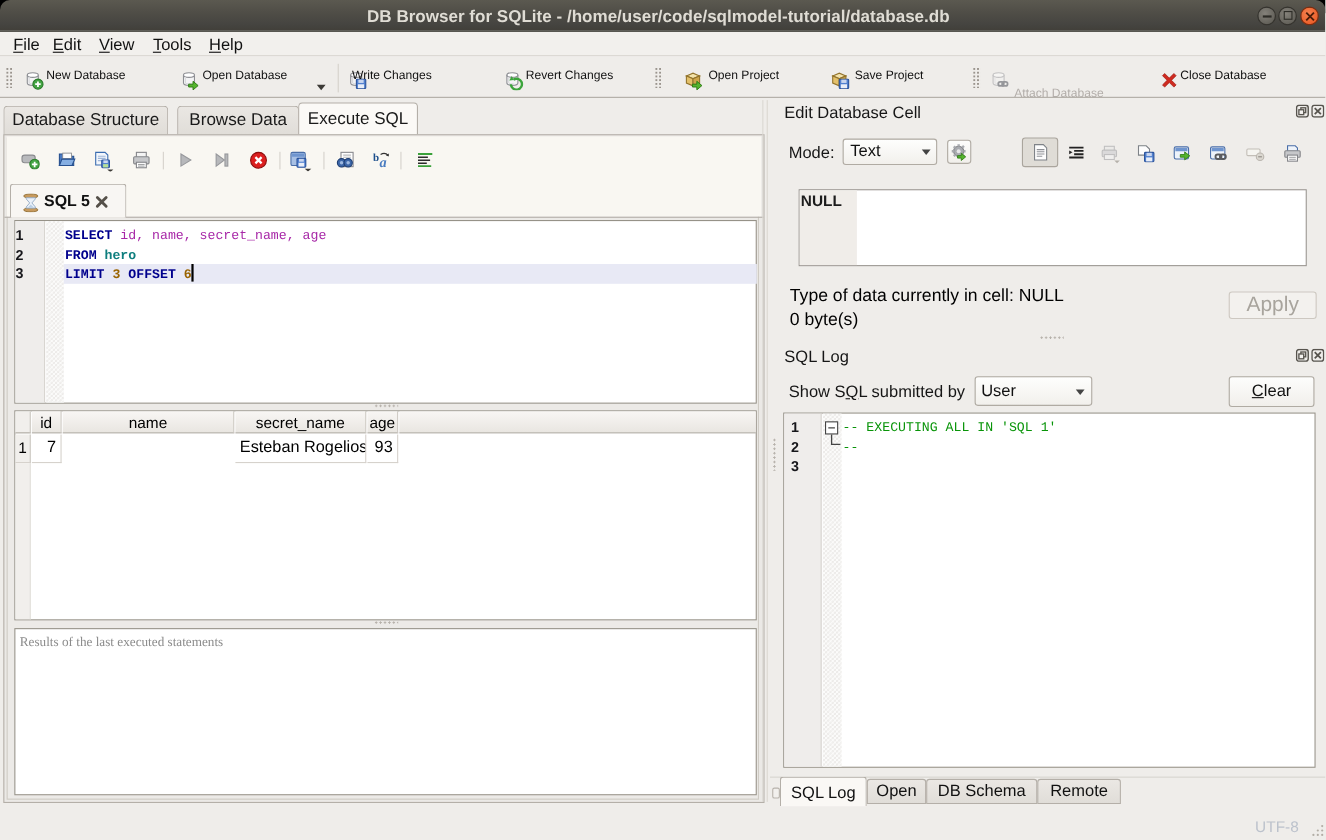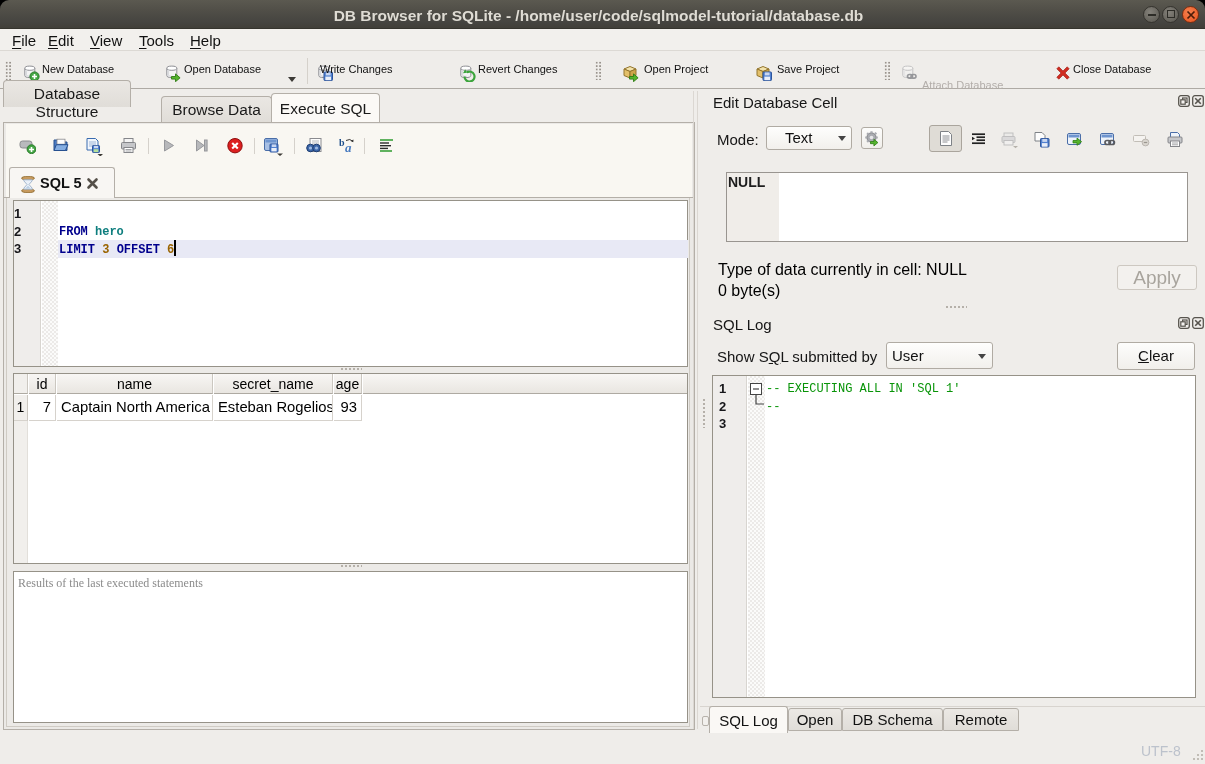"Database Structure" div.ltab { top: 80px -> 96px; width: 128px -> 150px }
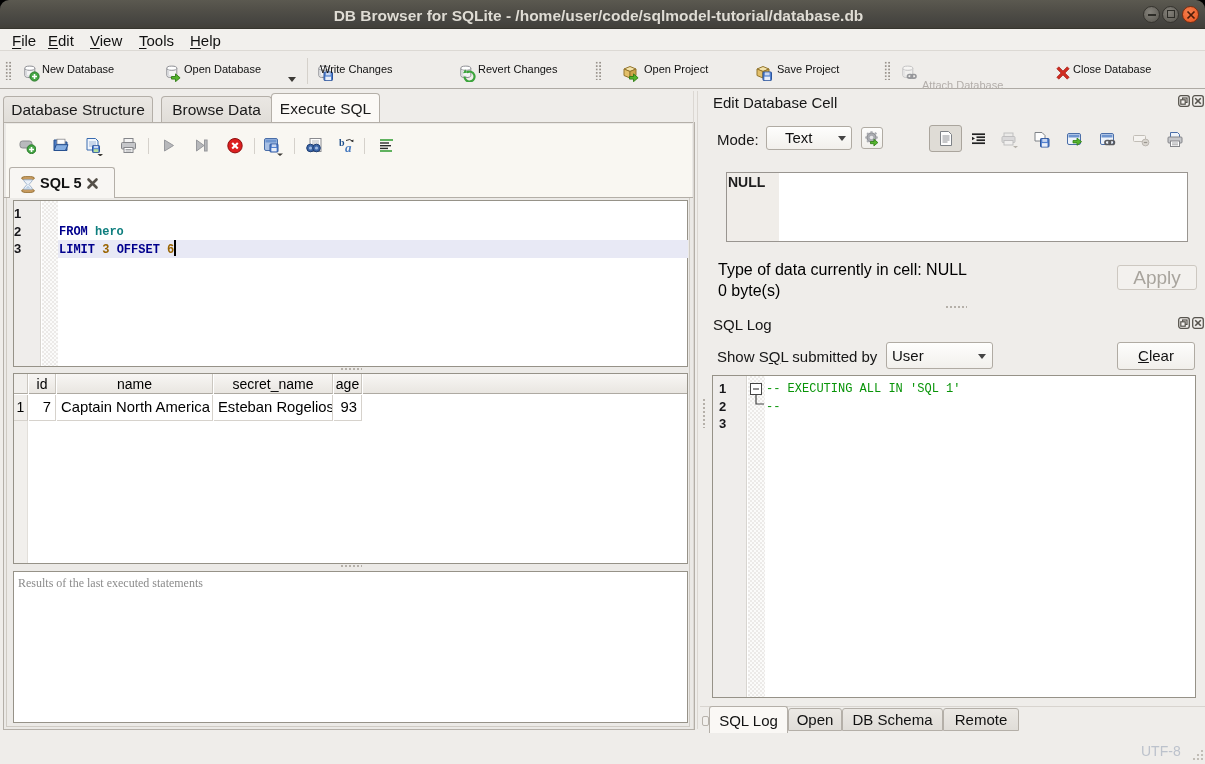"Text" span { margin-left: 12px -> none }
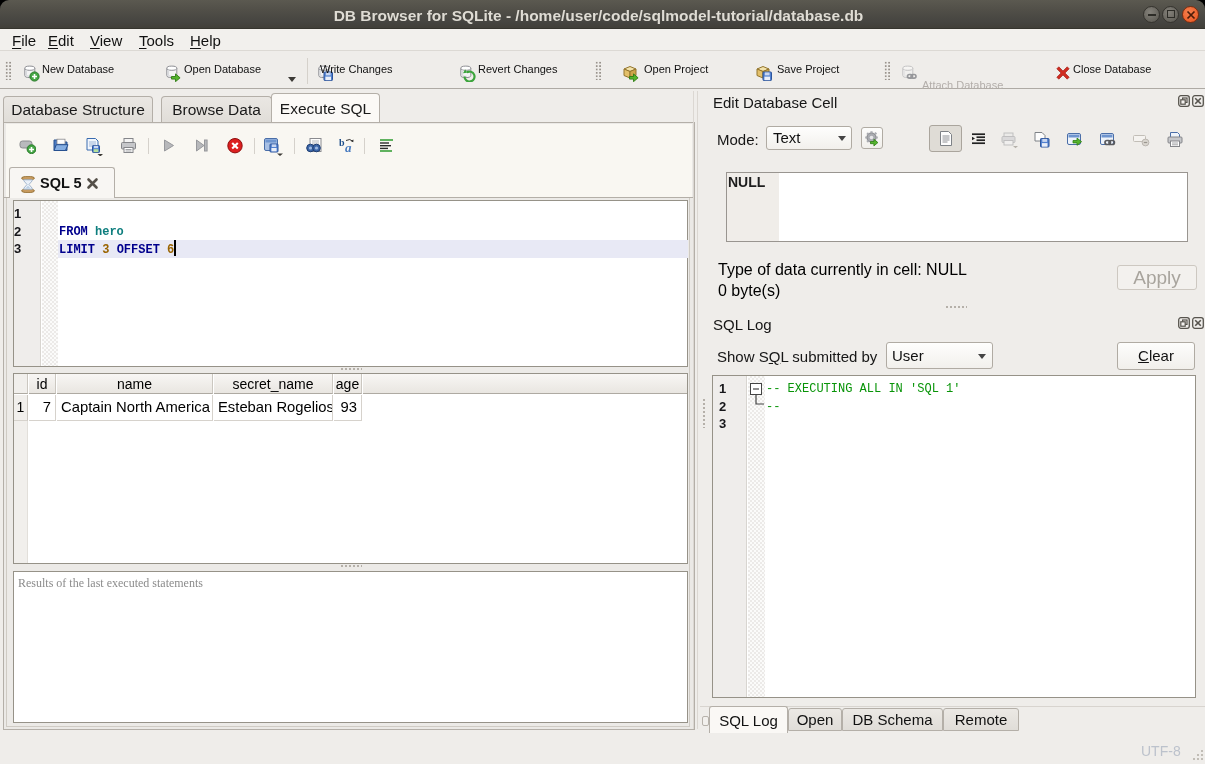"SELECT id, name, secret_name, age" div.edline { html: none -> <div><span>SELECT</span> <span>id, name, secret_name, age</span></div> }
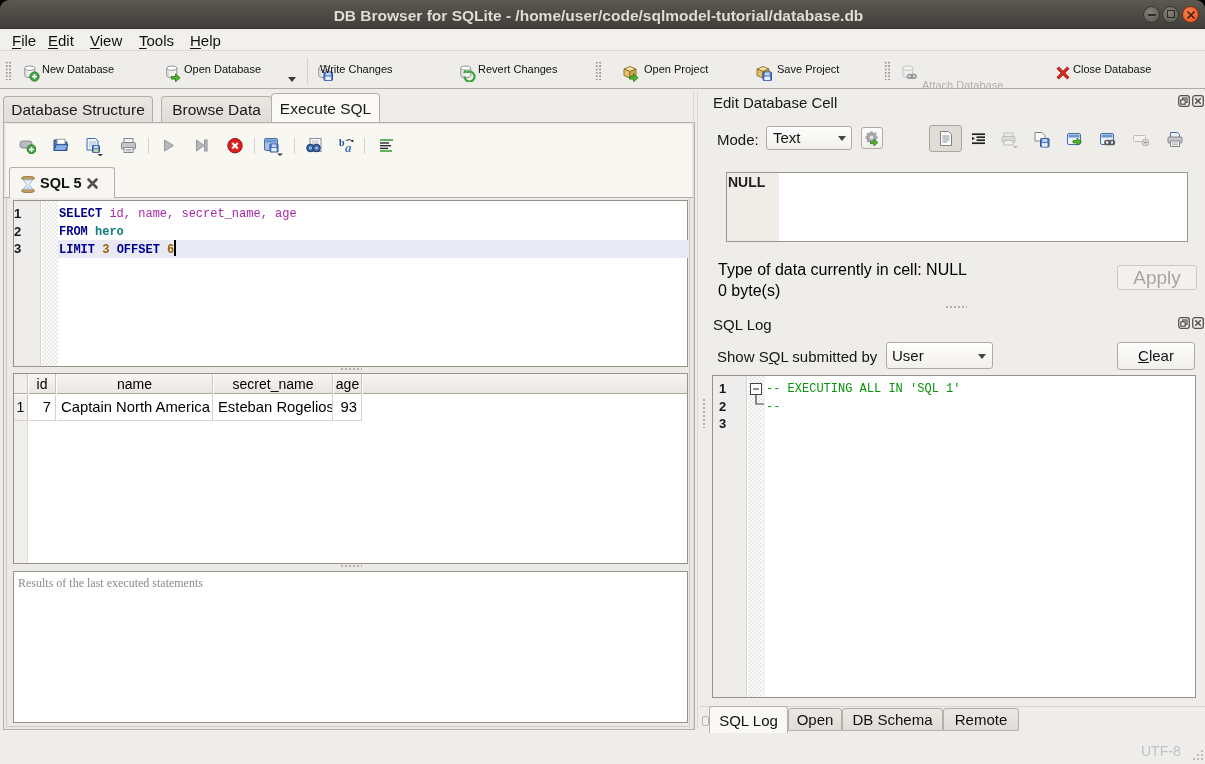"Captain North America" div.td { html: <div>Captain North America</div> -> none }
